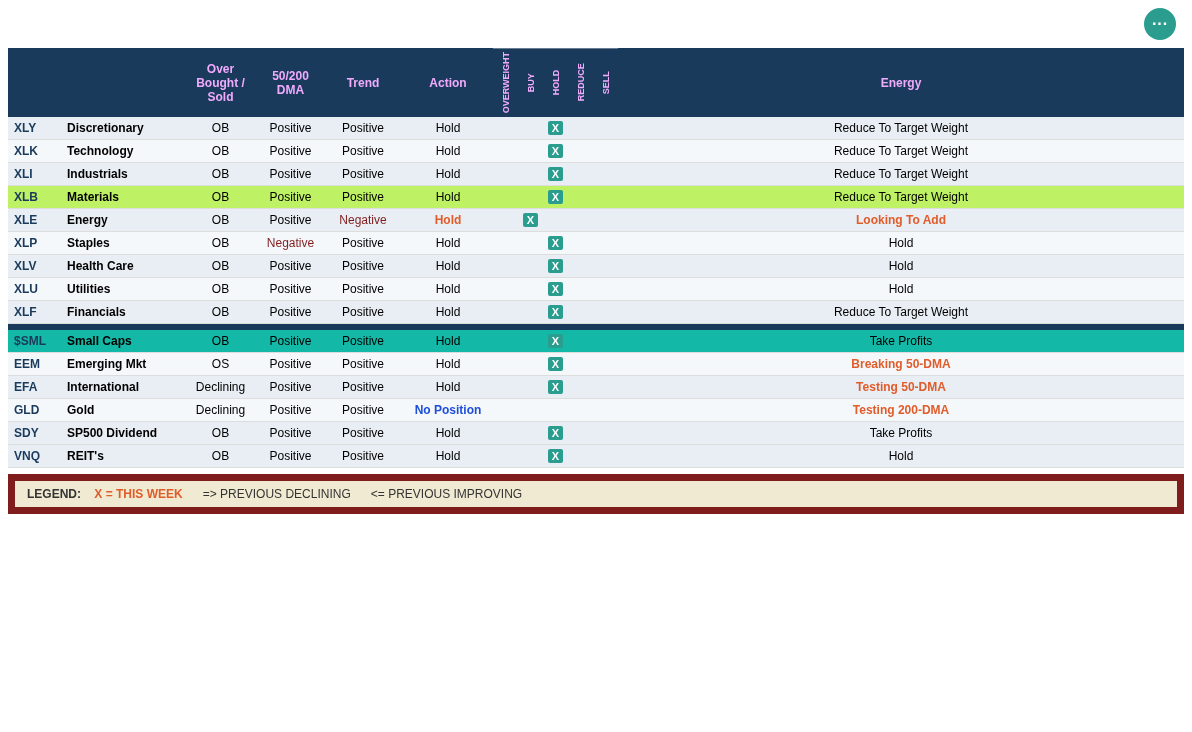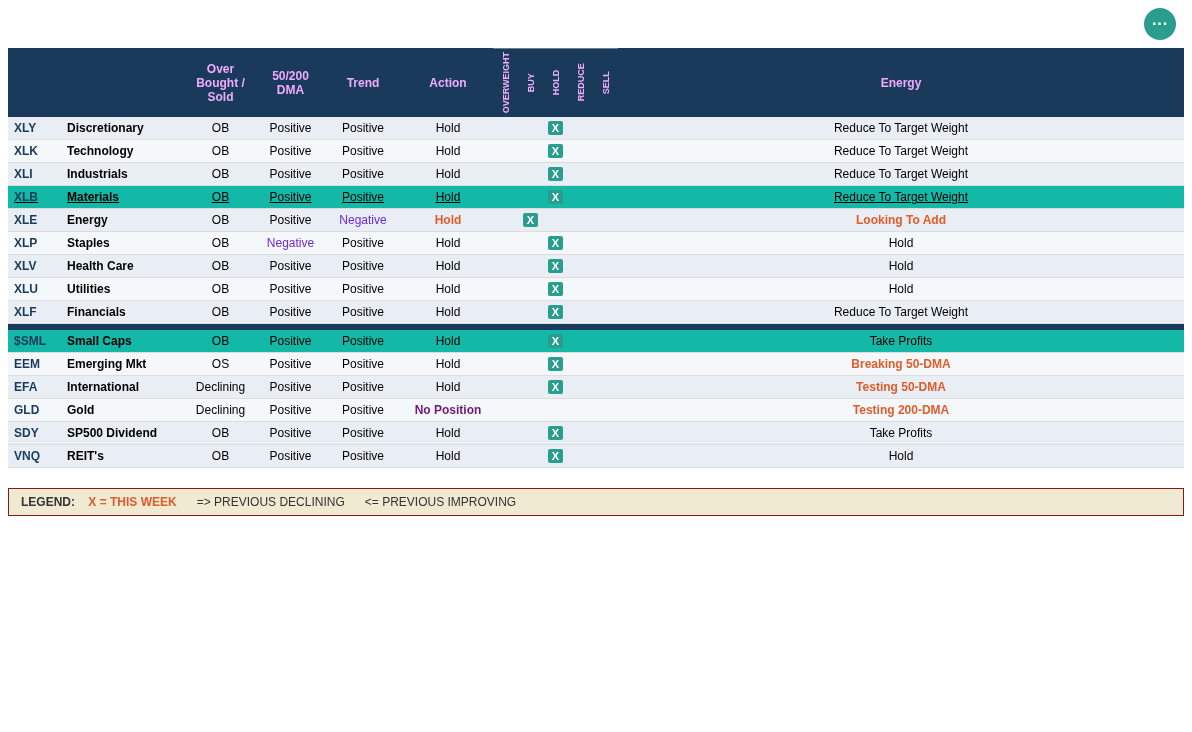"XLB" tr { background: #14b8a6 -> #bef264; text-decoration: underline -> none }
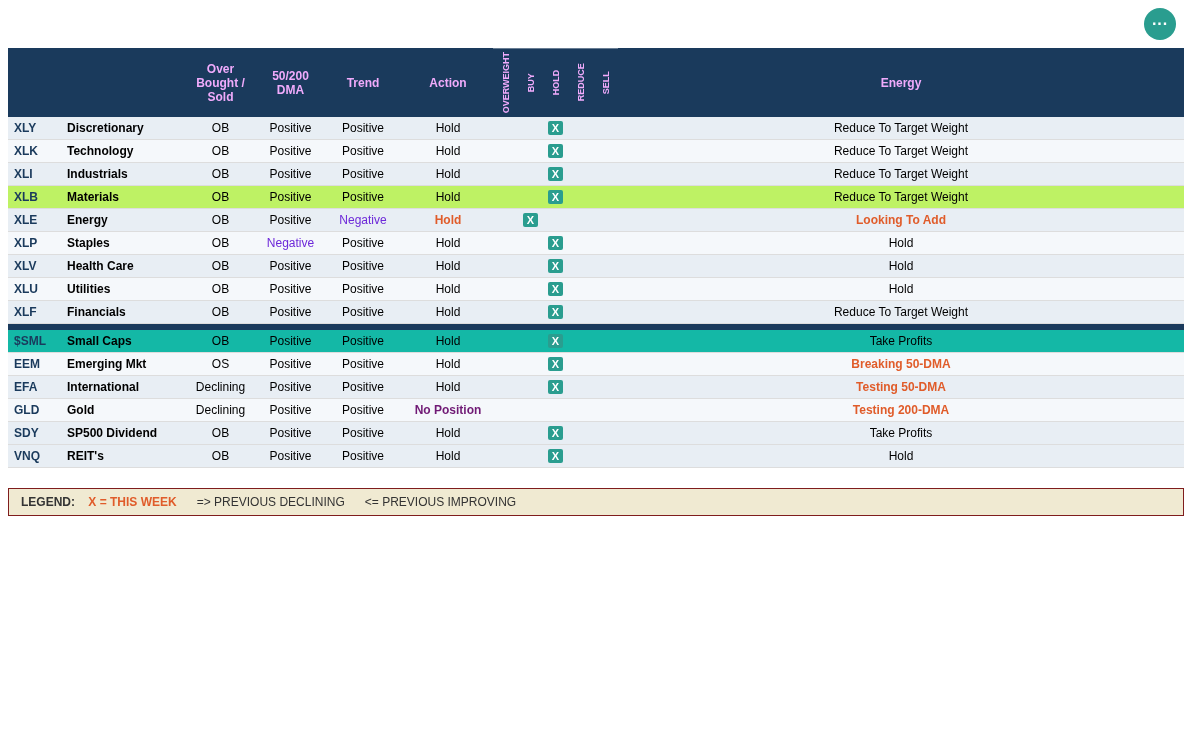"Negative" .negative { color: #6d28d9 -> #7f1d1d }
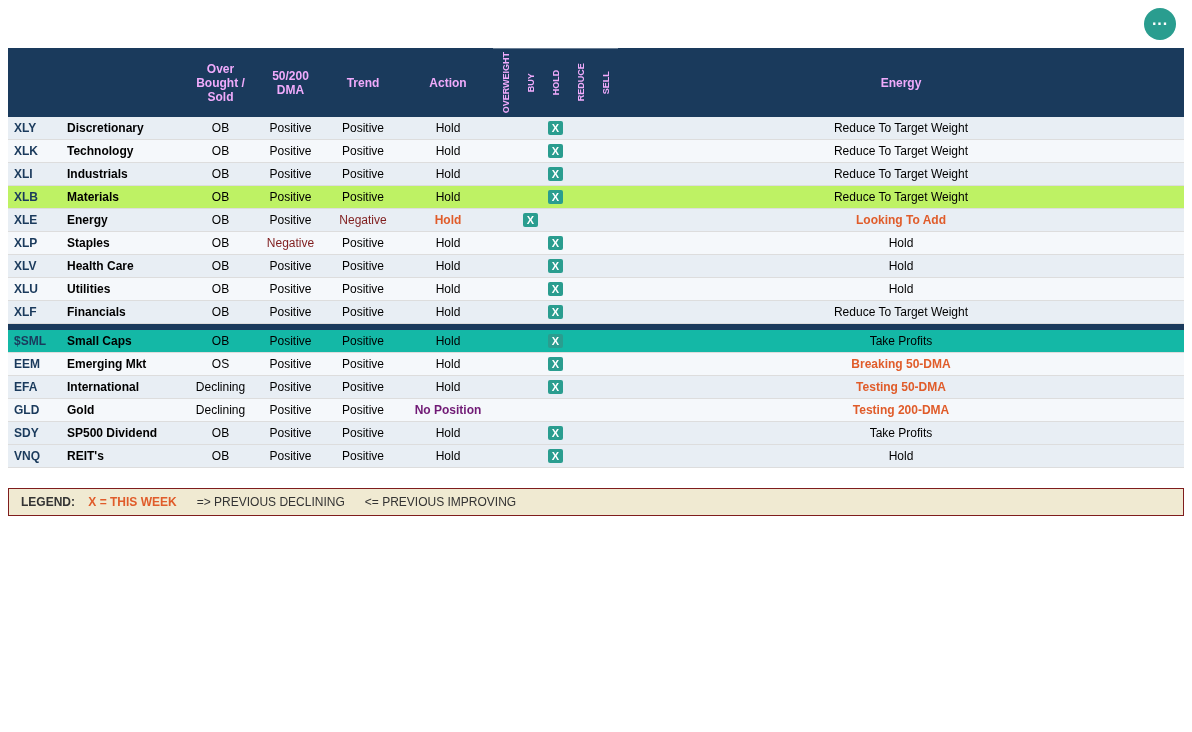"No Position" .no-position { color: #701a75 -> #1d4ed8 }
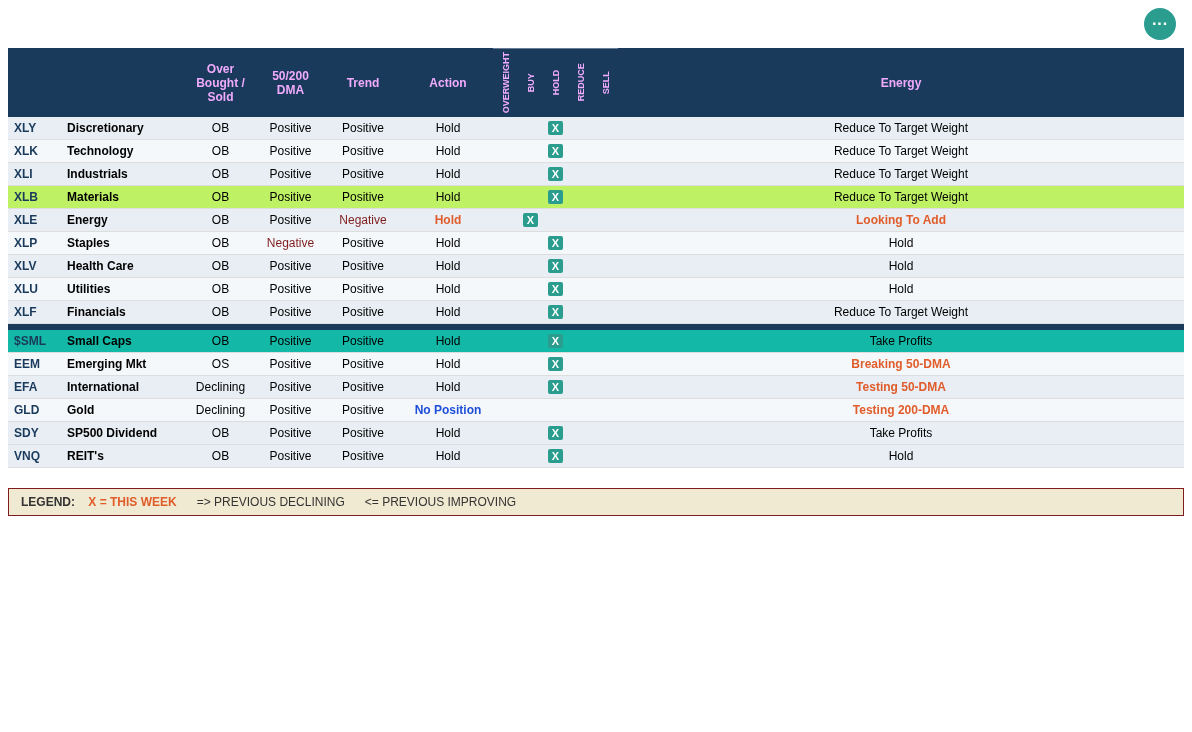"LEGEND: X = THIS WEEK" .legend-bar { border: 1px solid #7f1d1d -> 7px solid #7f1d1d; margin: 20px 8px -> 6px 8px }
